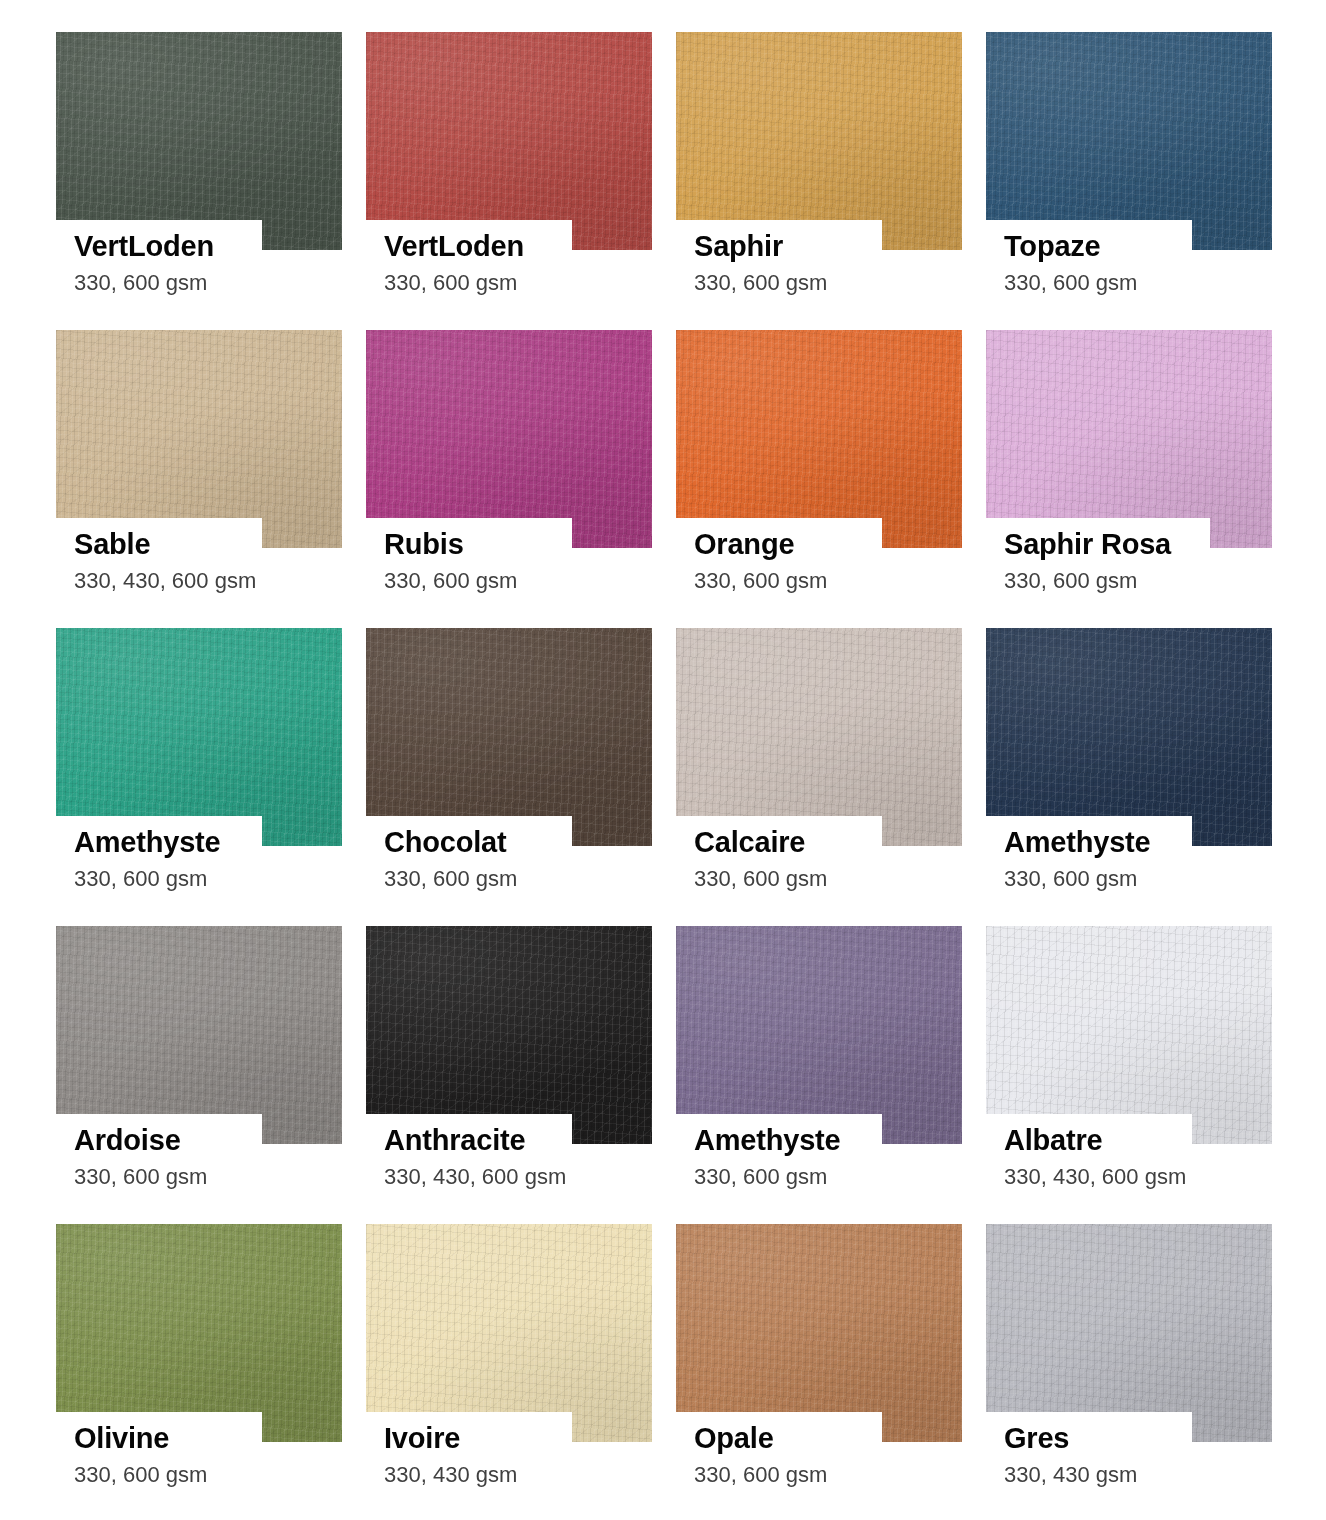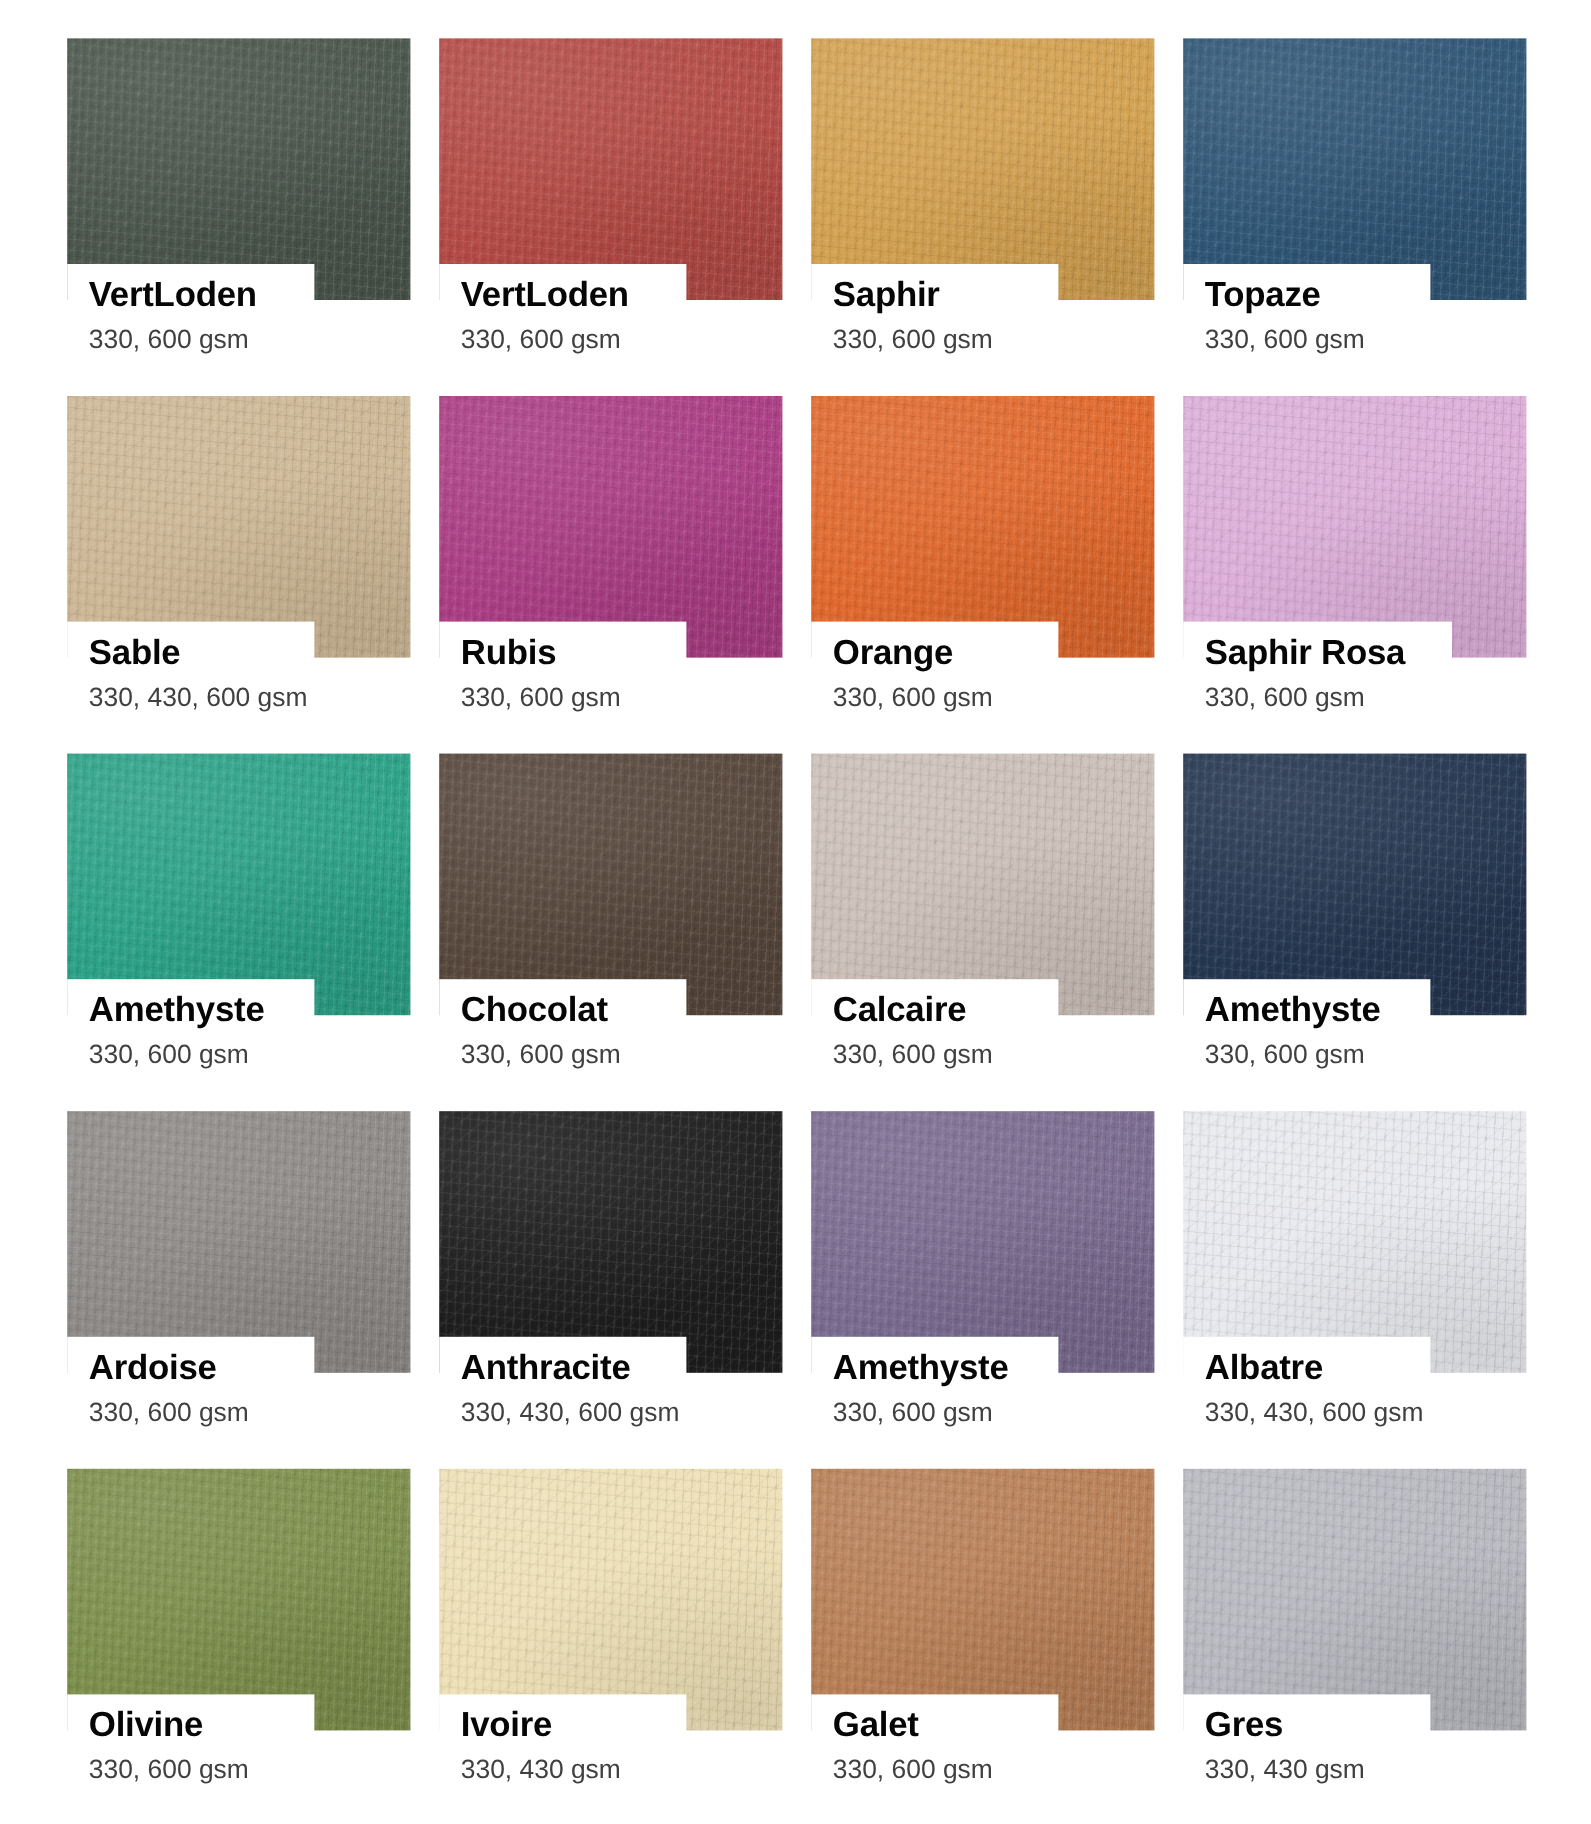"Galet" div.name { text: Galet -> Opale }
